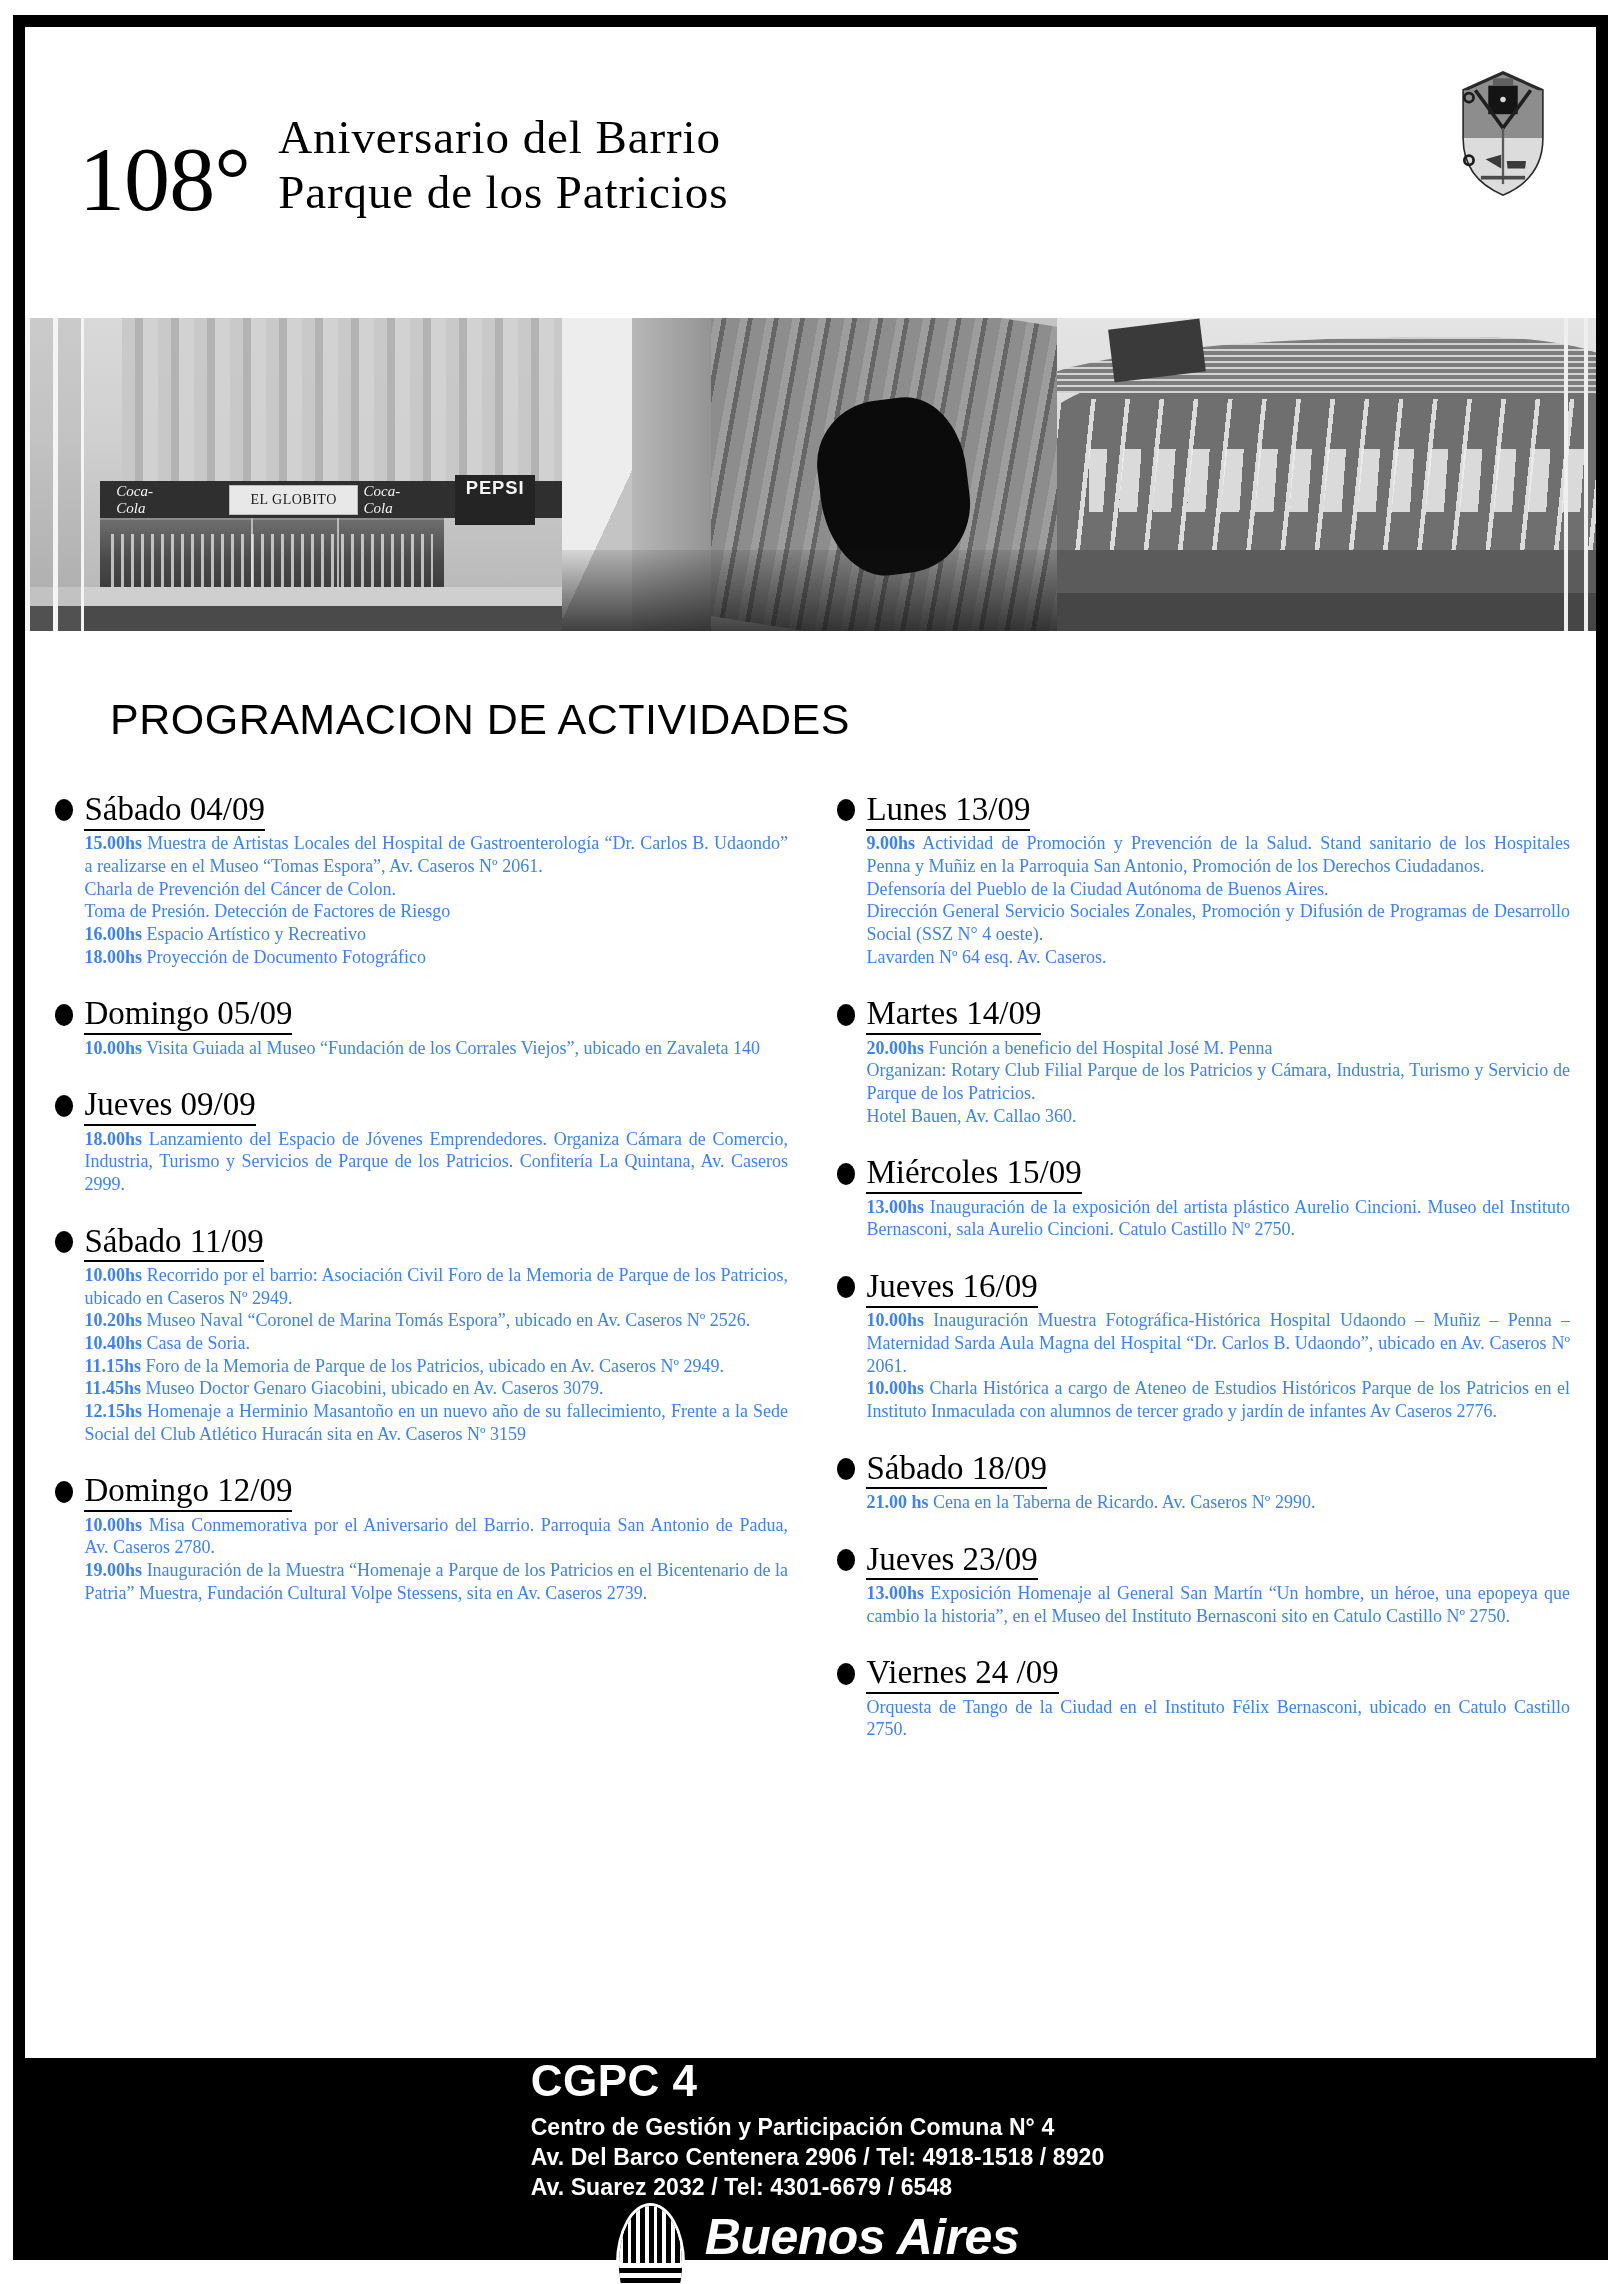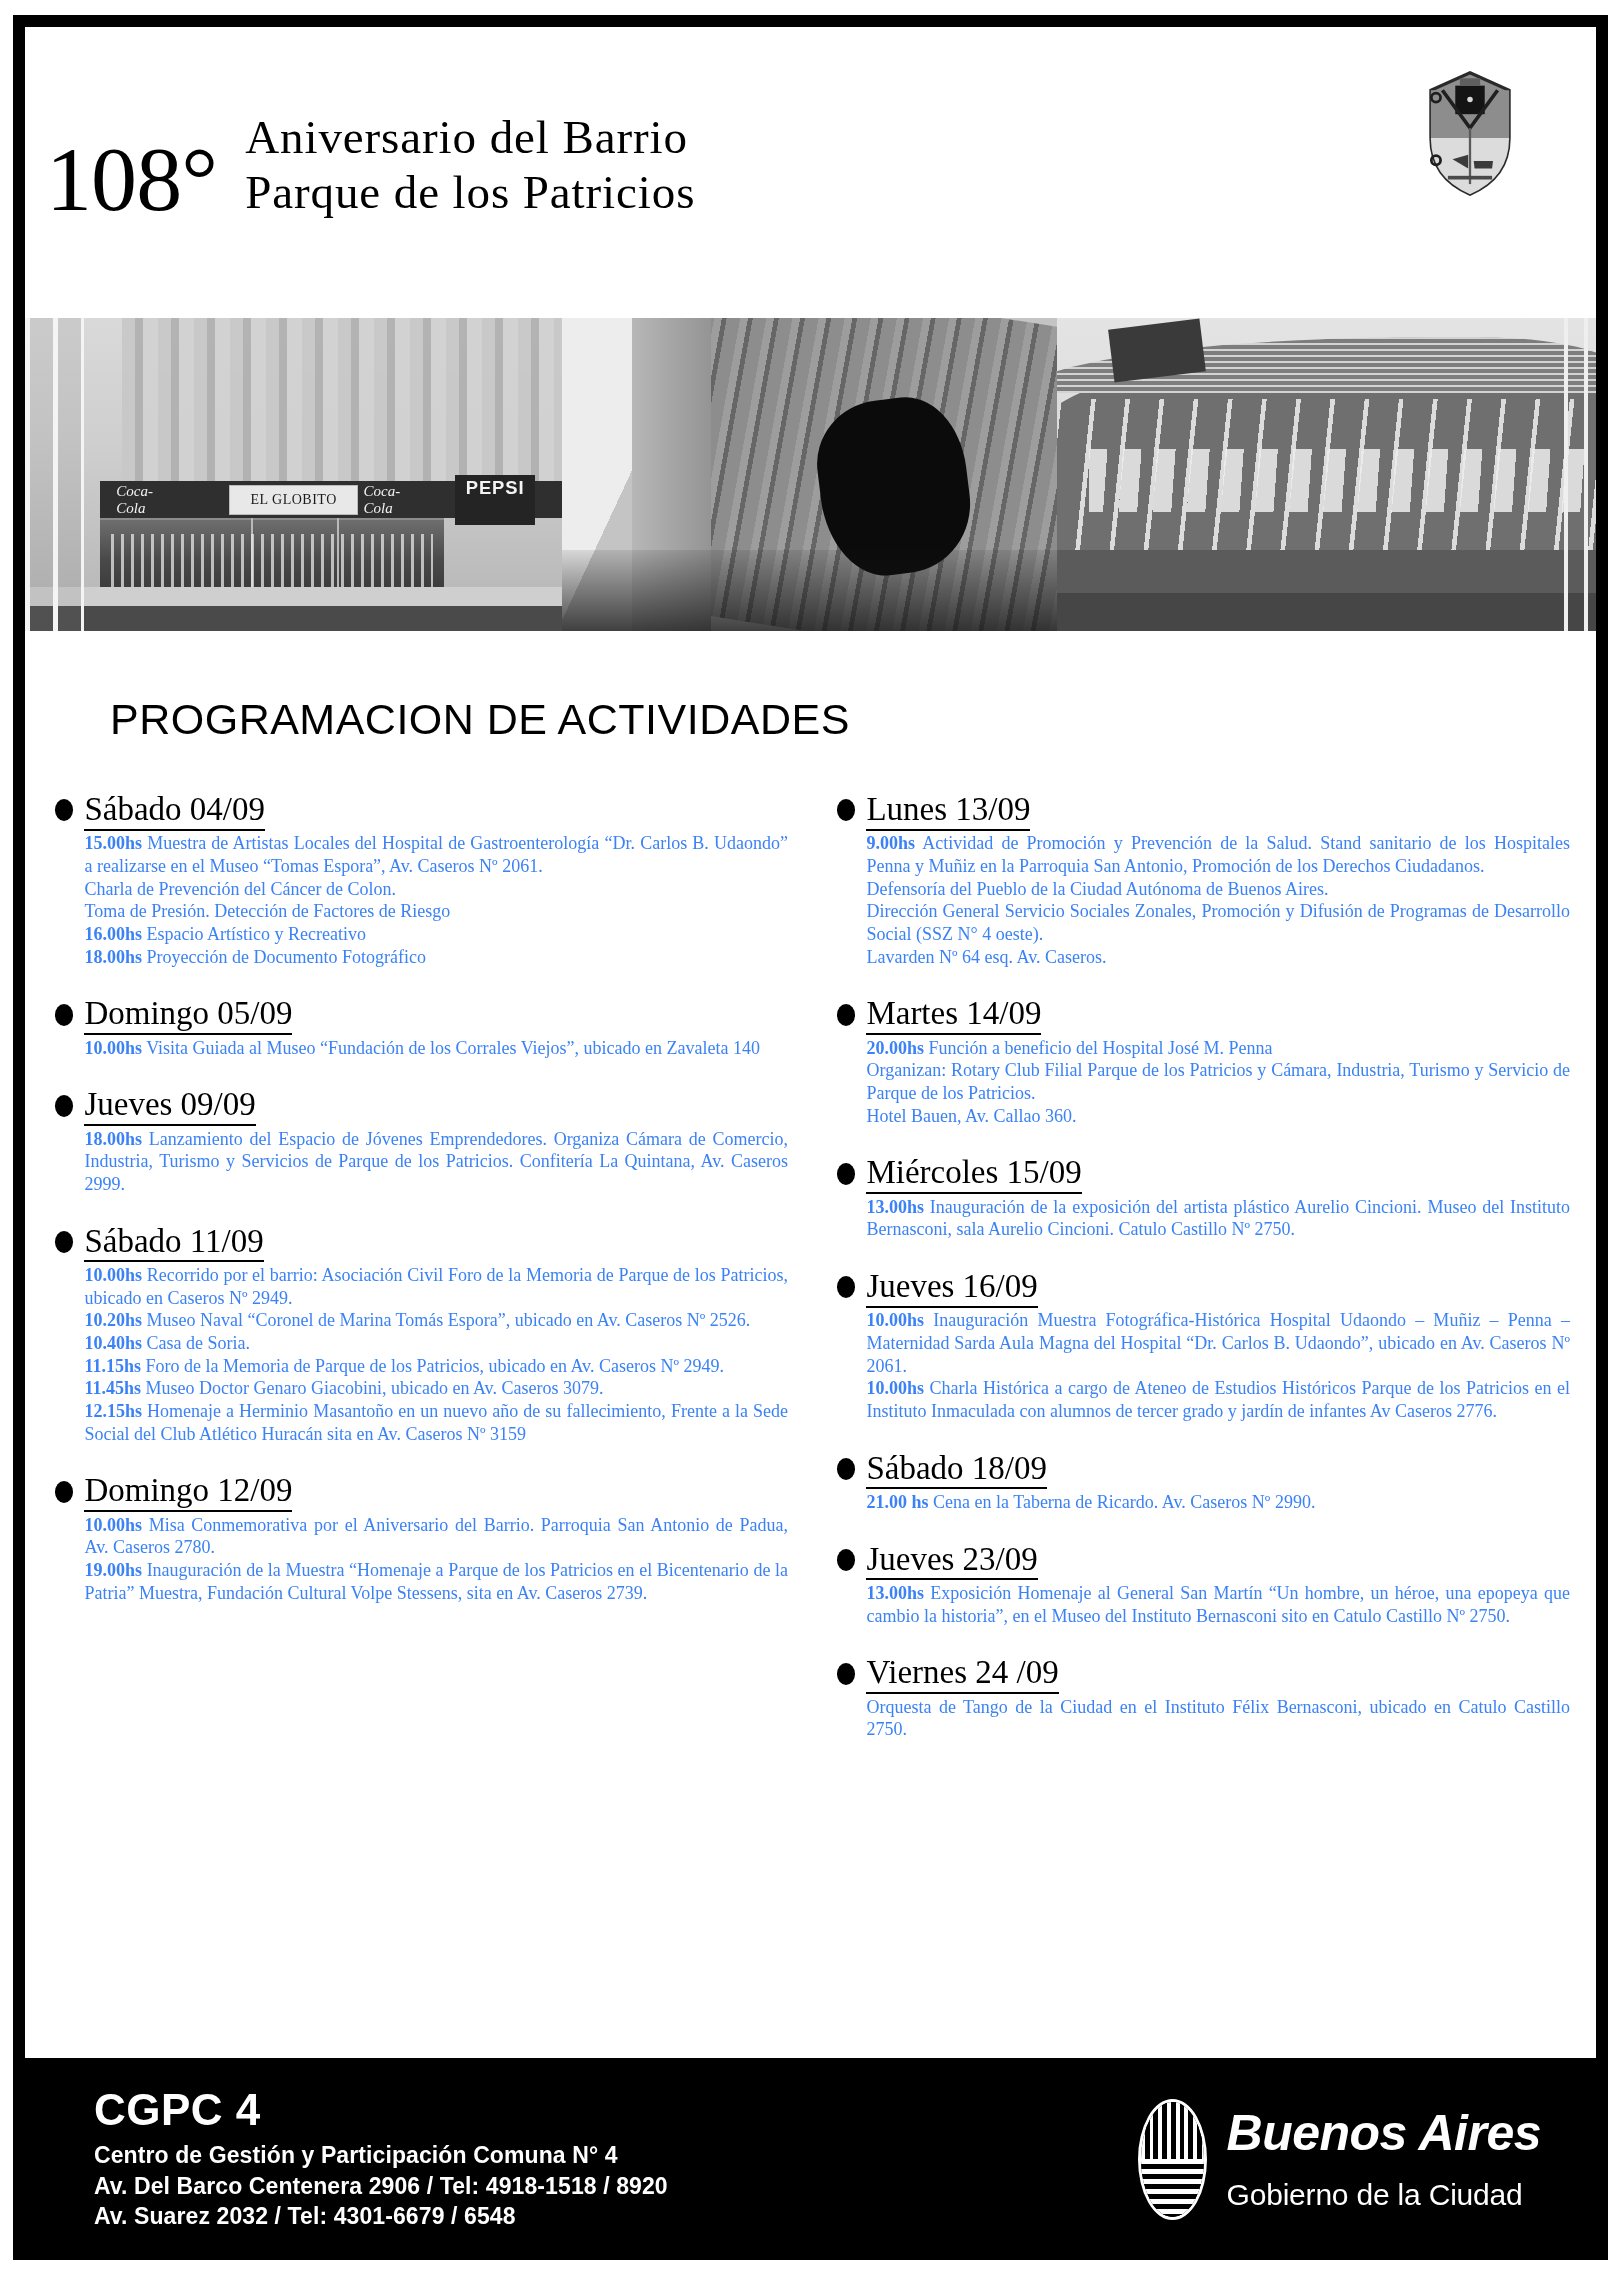"108°" .header { left: 9px -> 42px }
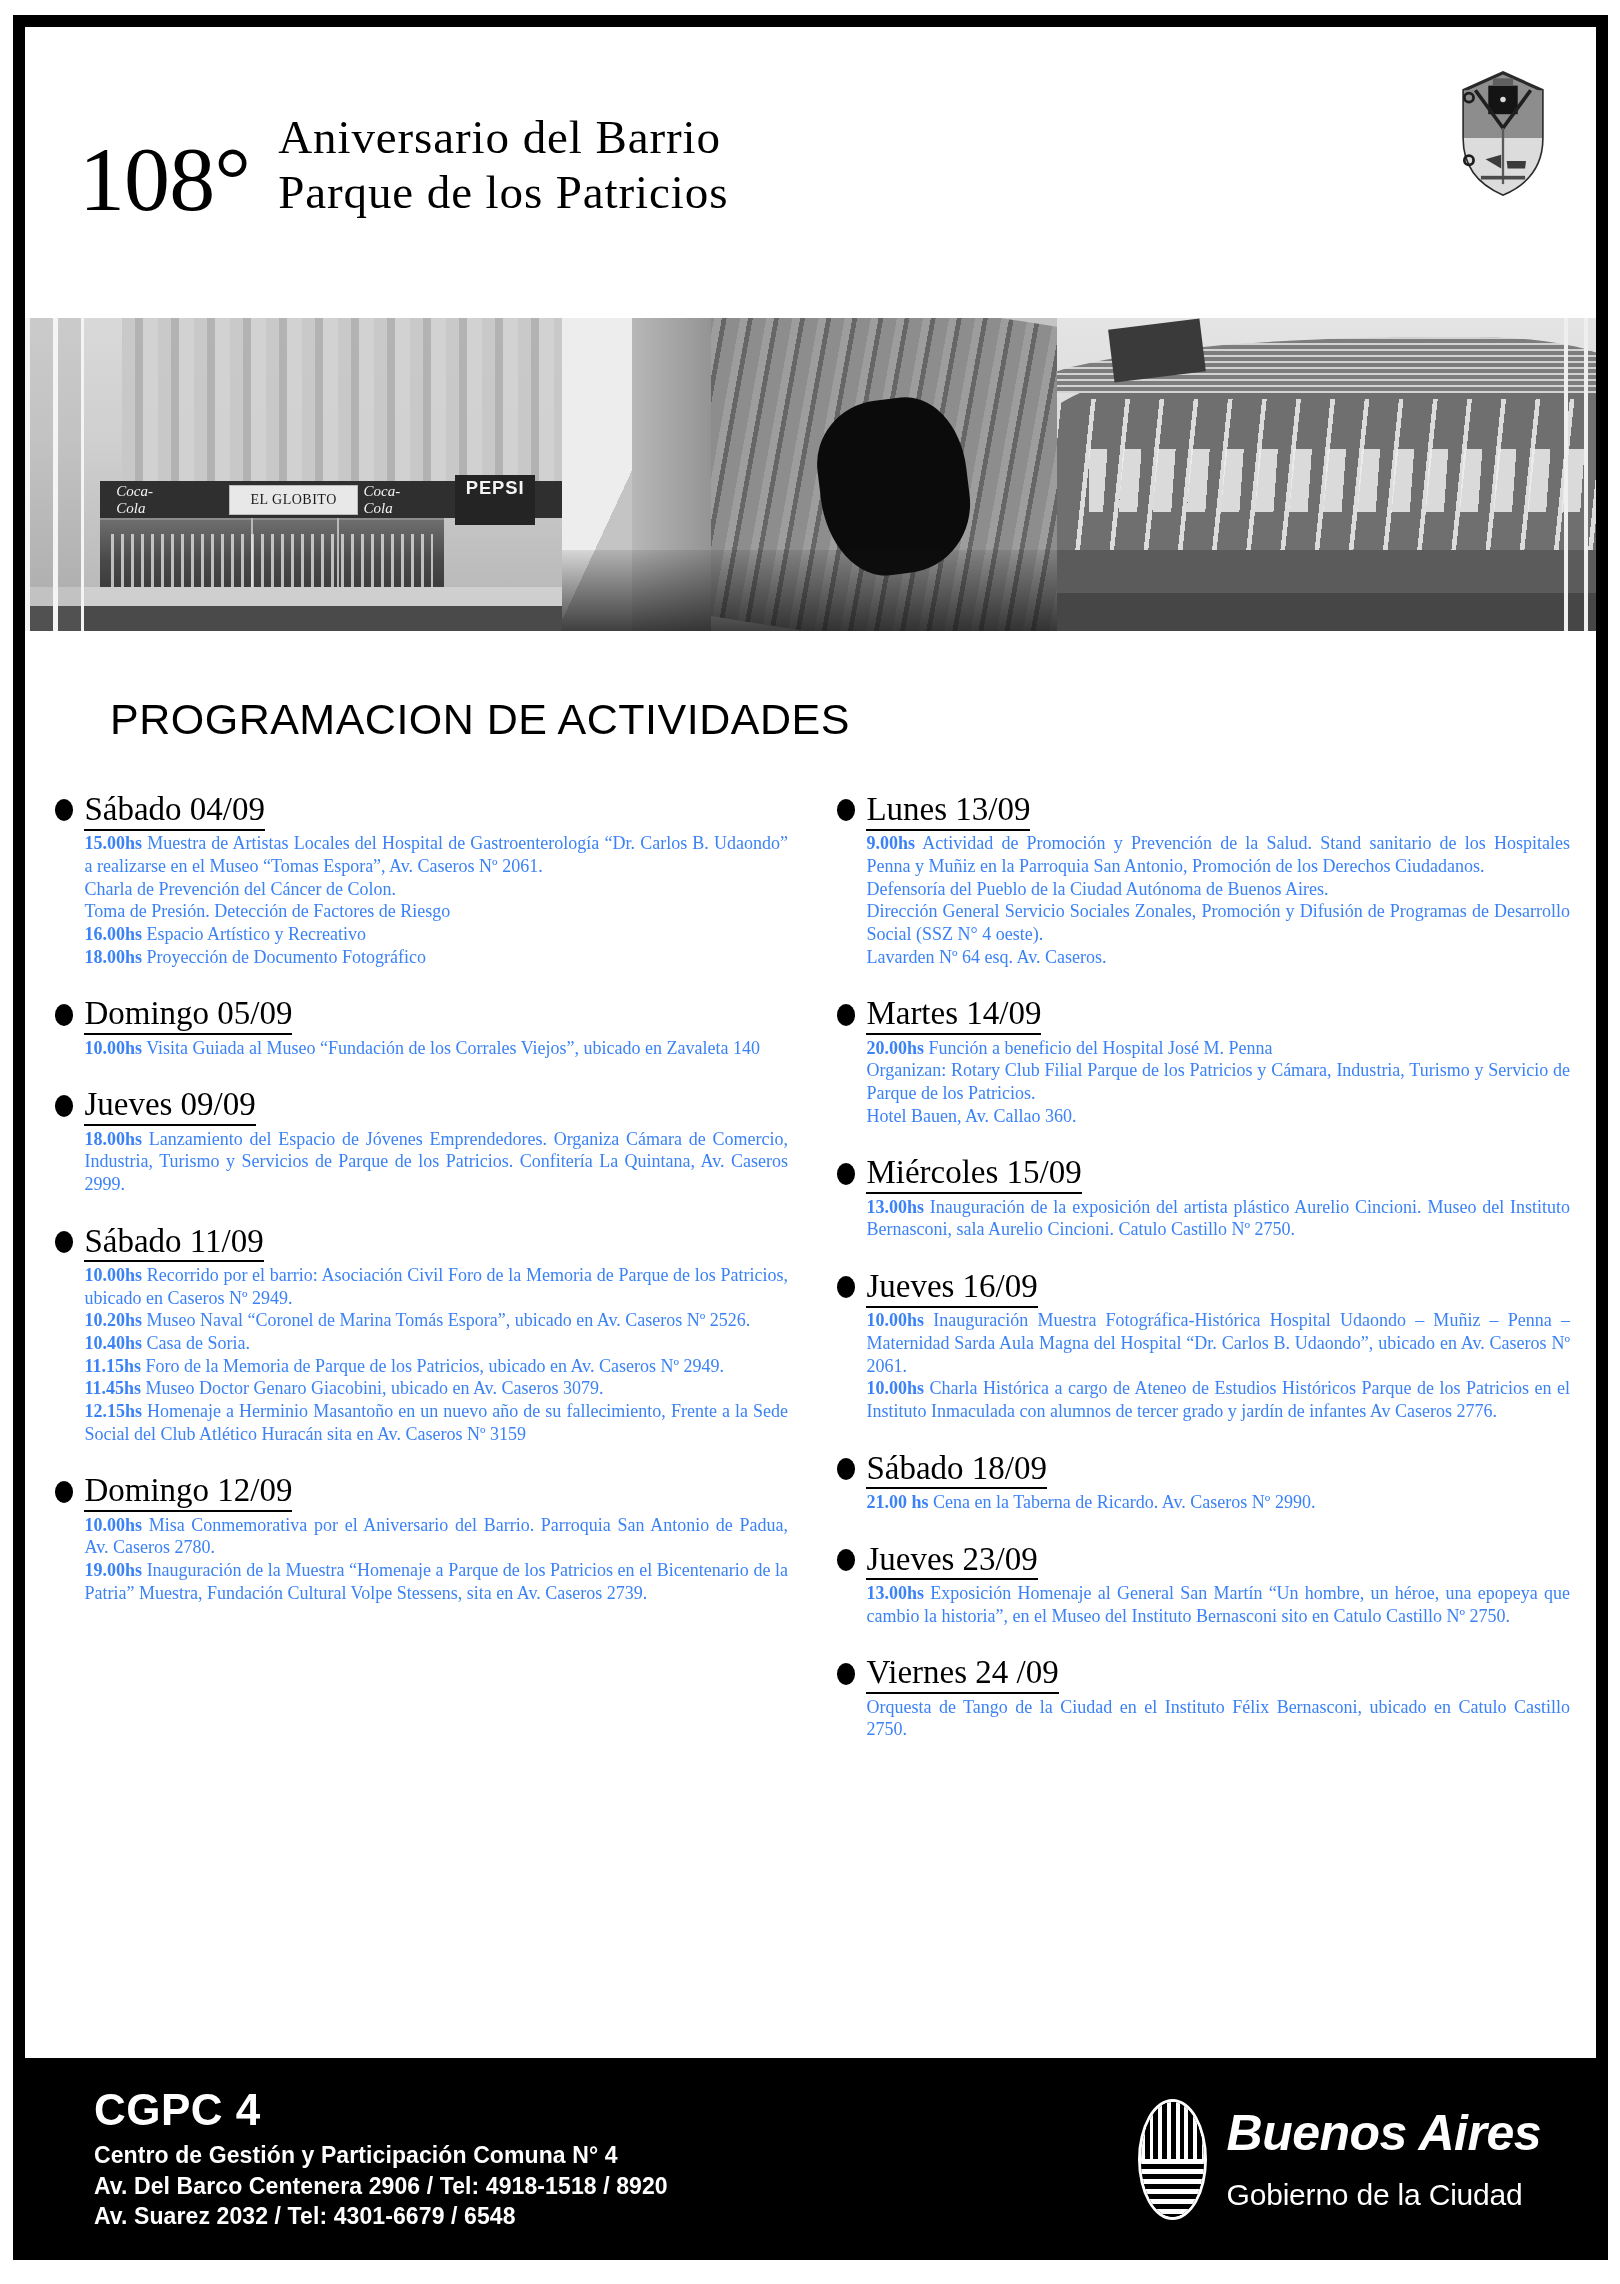"CGPC 4" .footer { flex-direction: none -> column }
